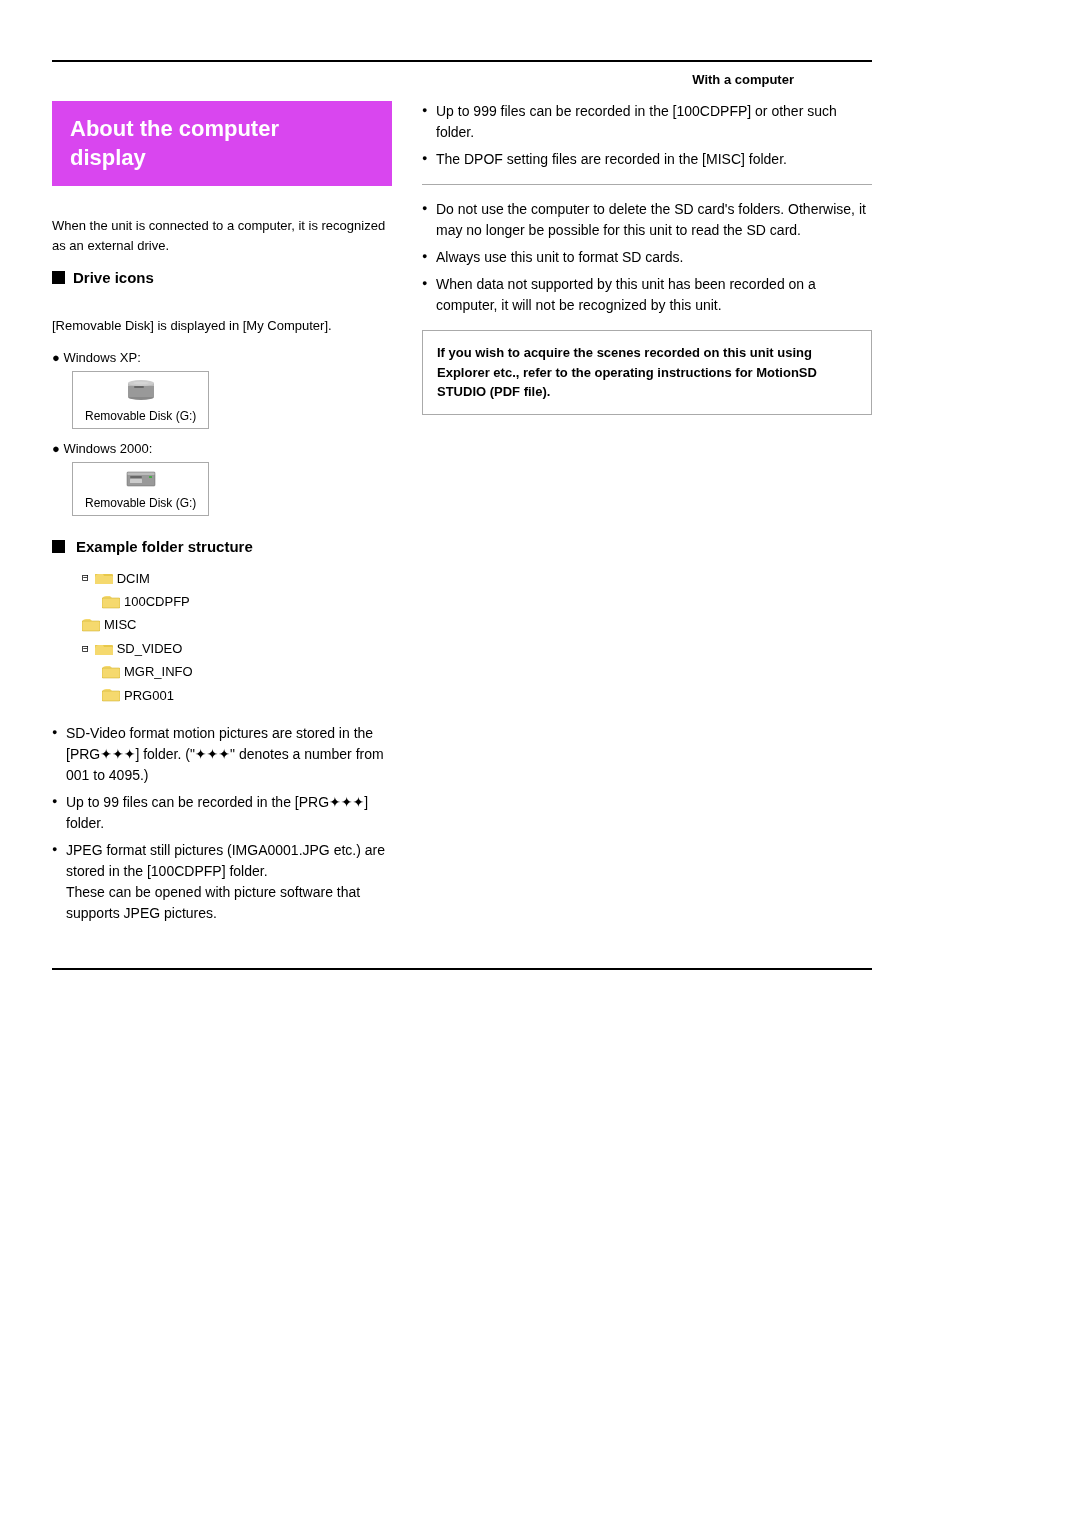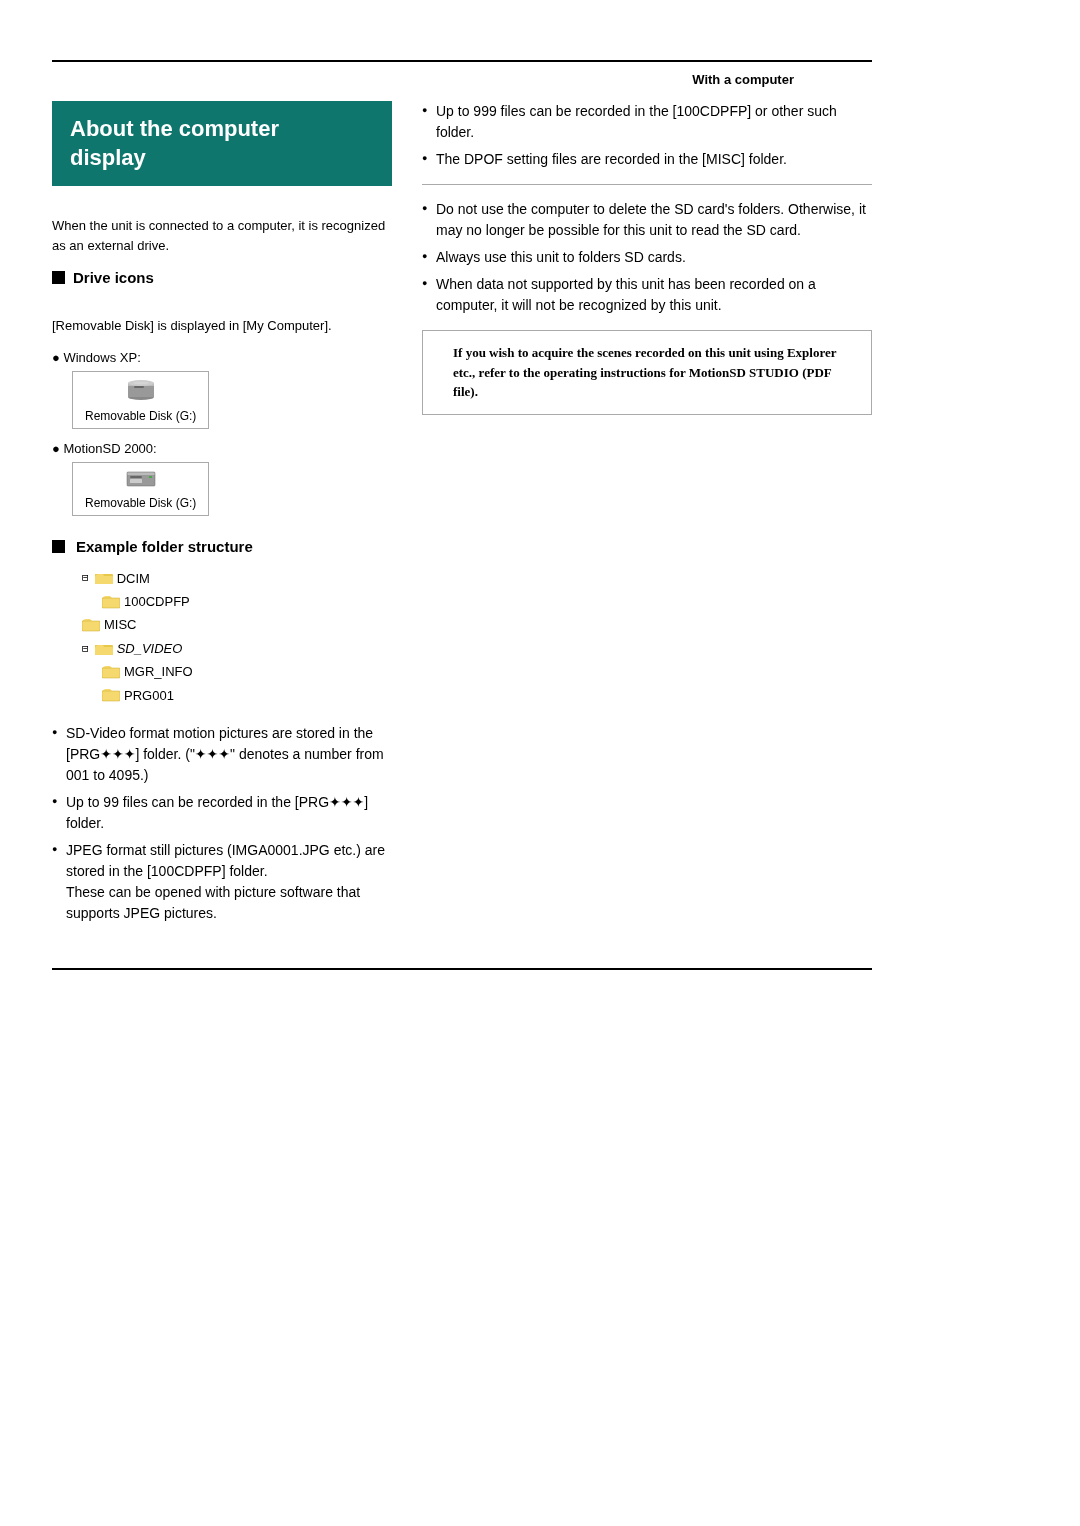"About the computer" .title-box { background: #0f766e -> #d946ef }
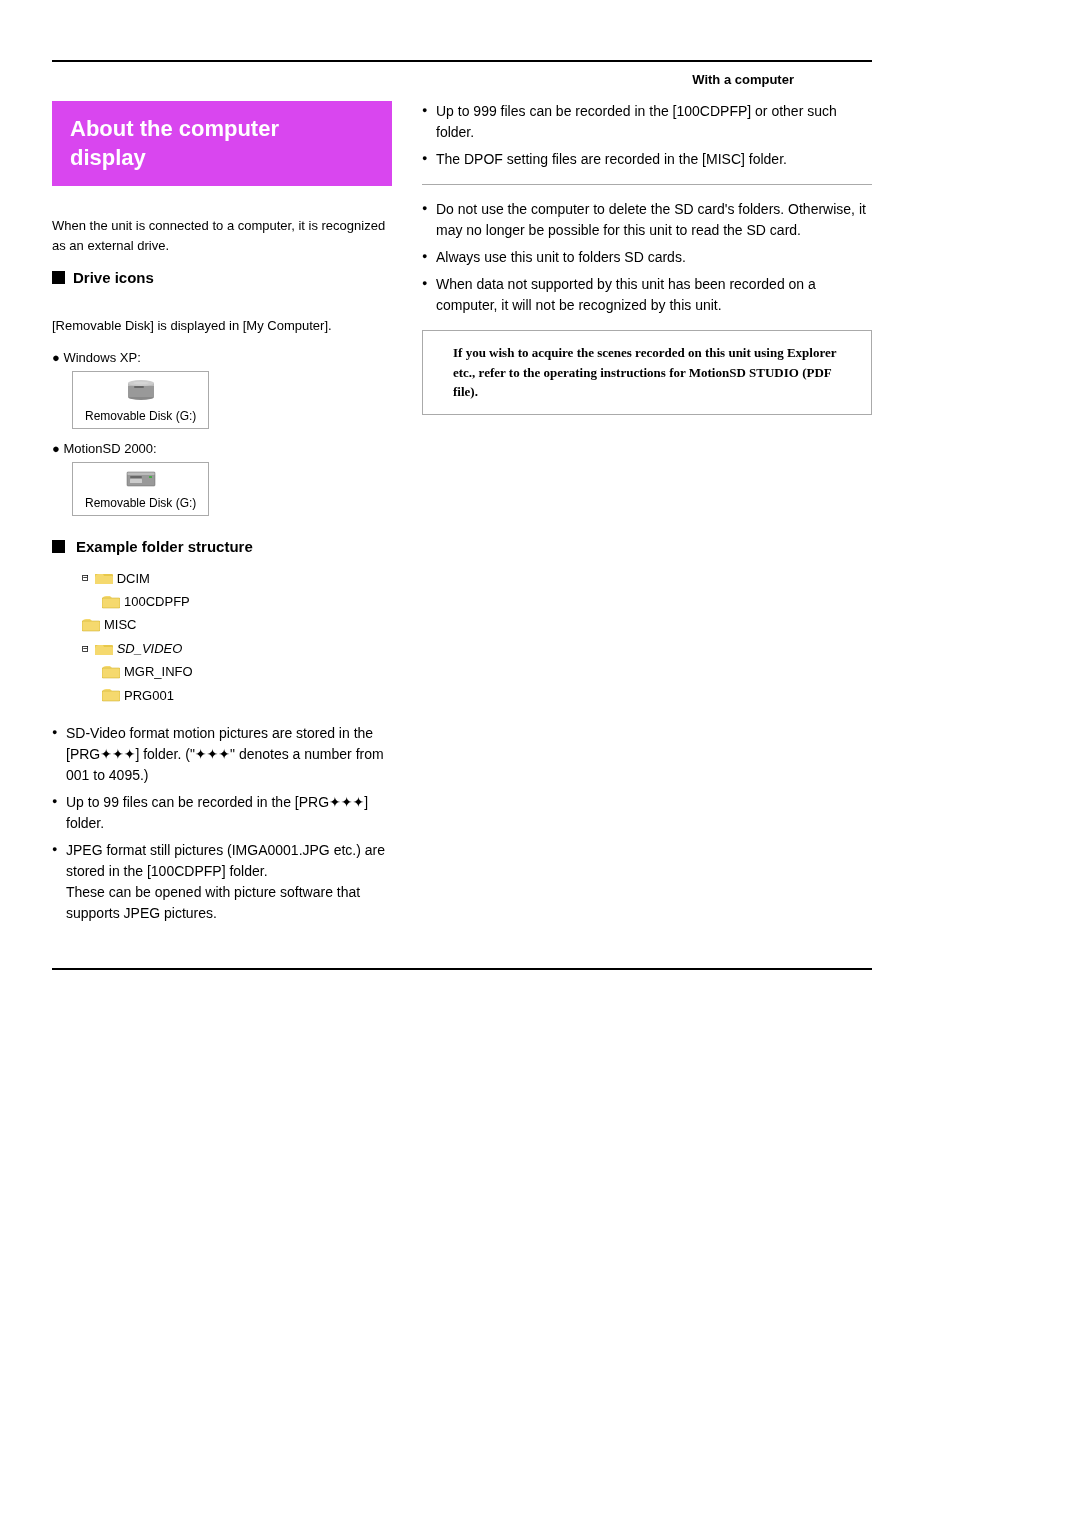"Always use this unit to" li { text: folders -> format }
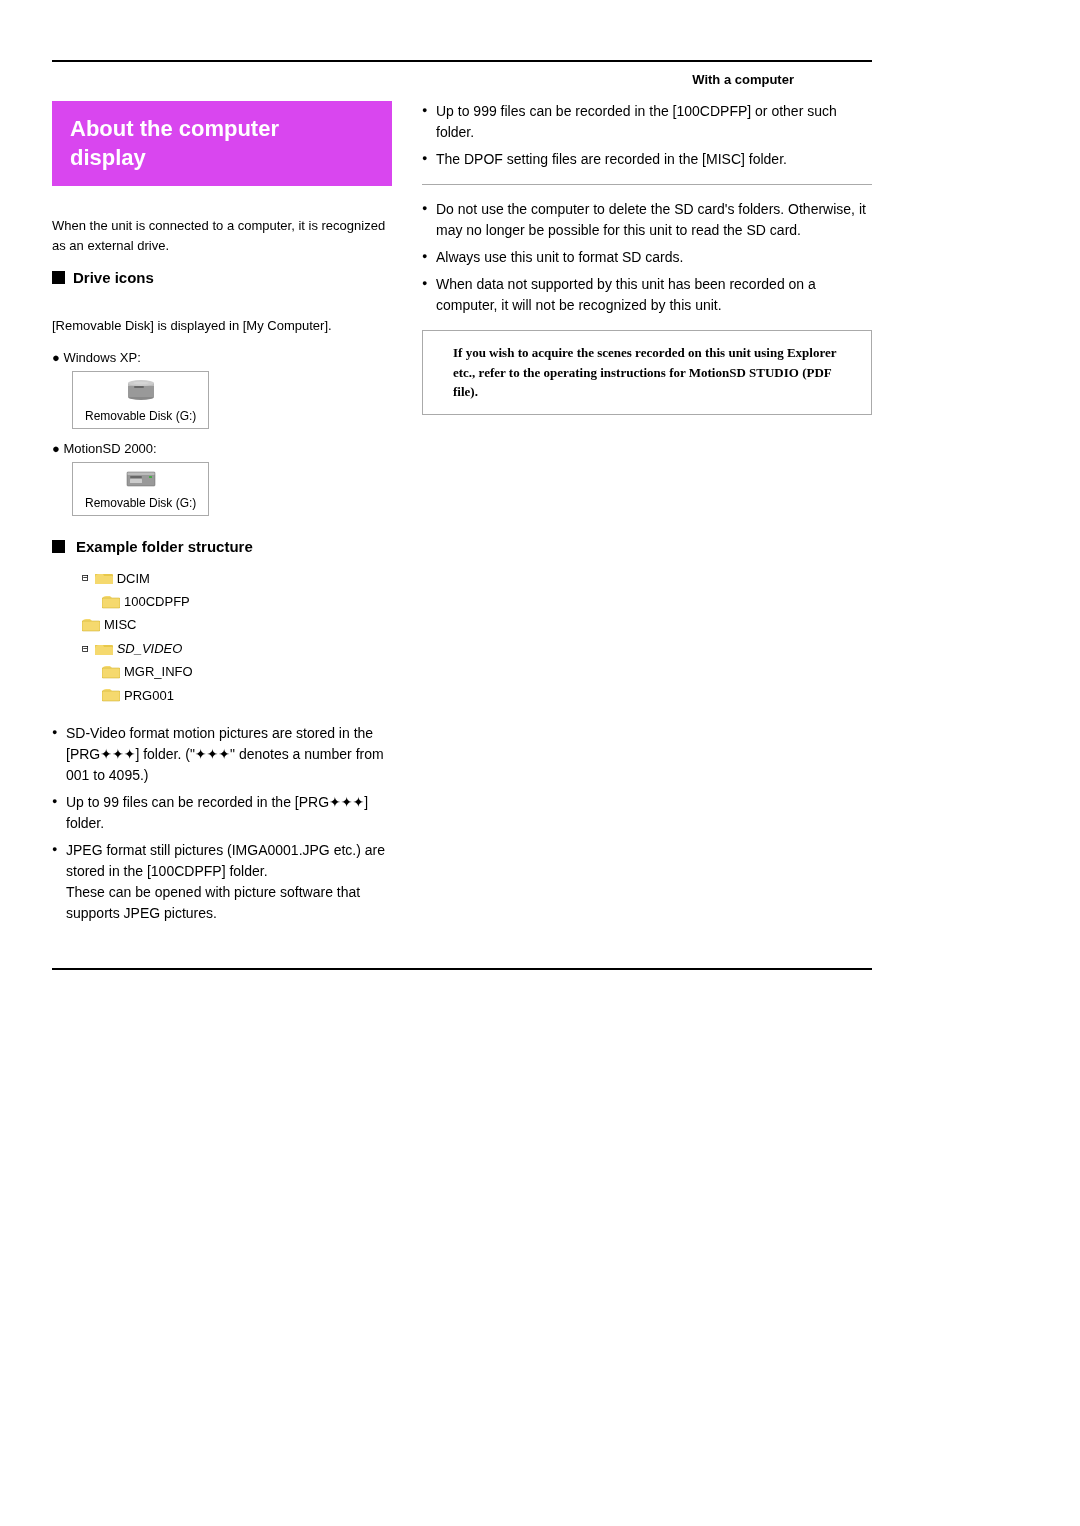"If you wish to acquire" .info-box { font-family: Liberation Serif, serif -> none; padding: 12px 30px -> 12px 14px }
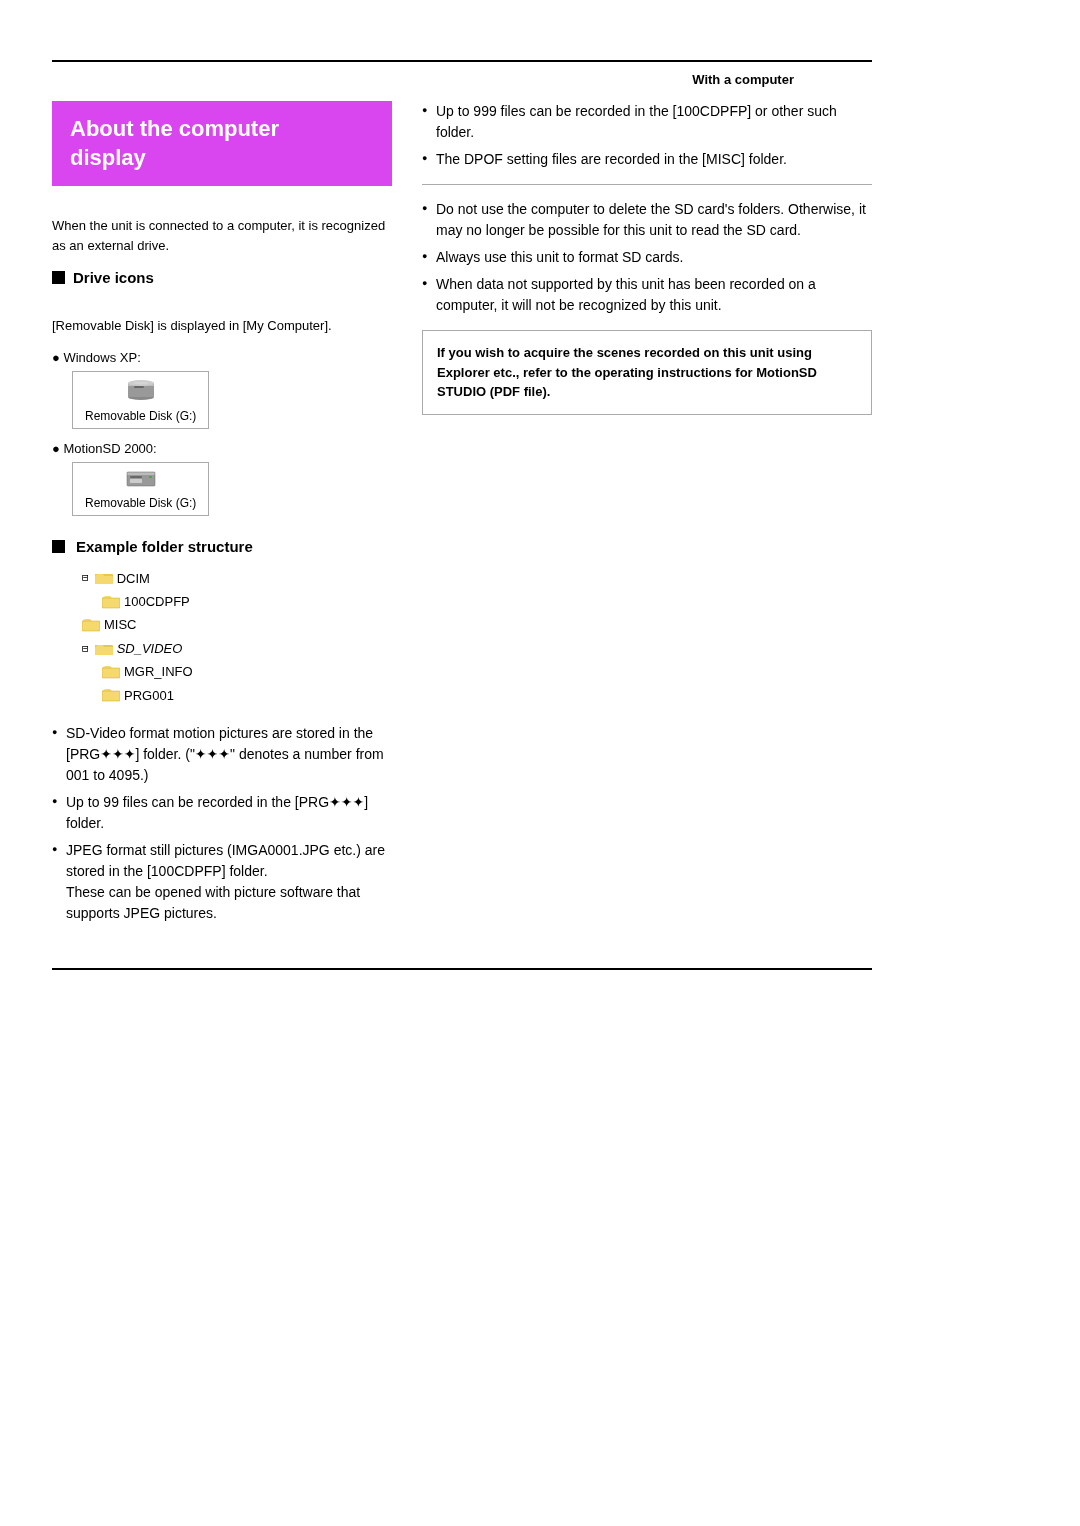"● MotionSD 2000:" p.windows-label { text: MotionSD -> Windows }
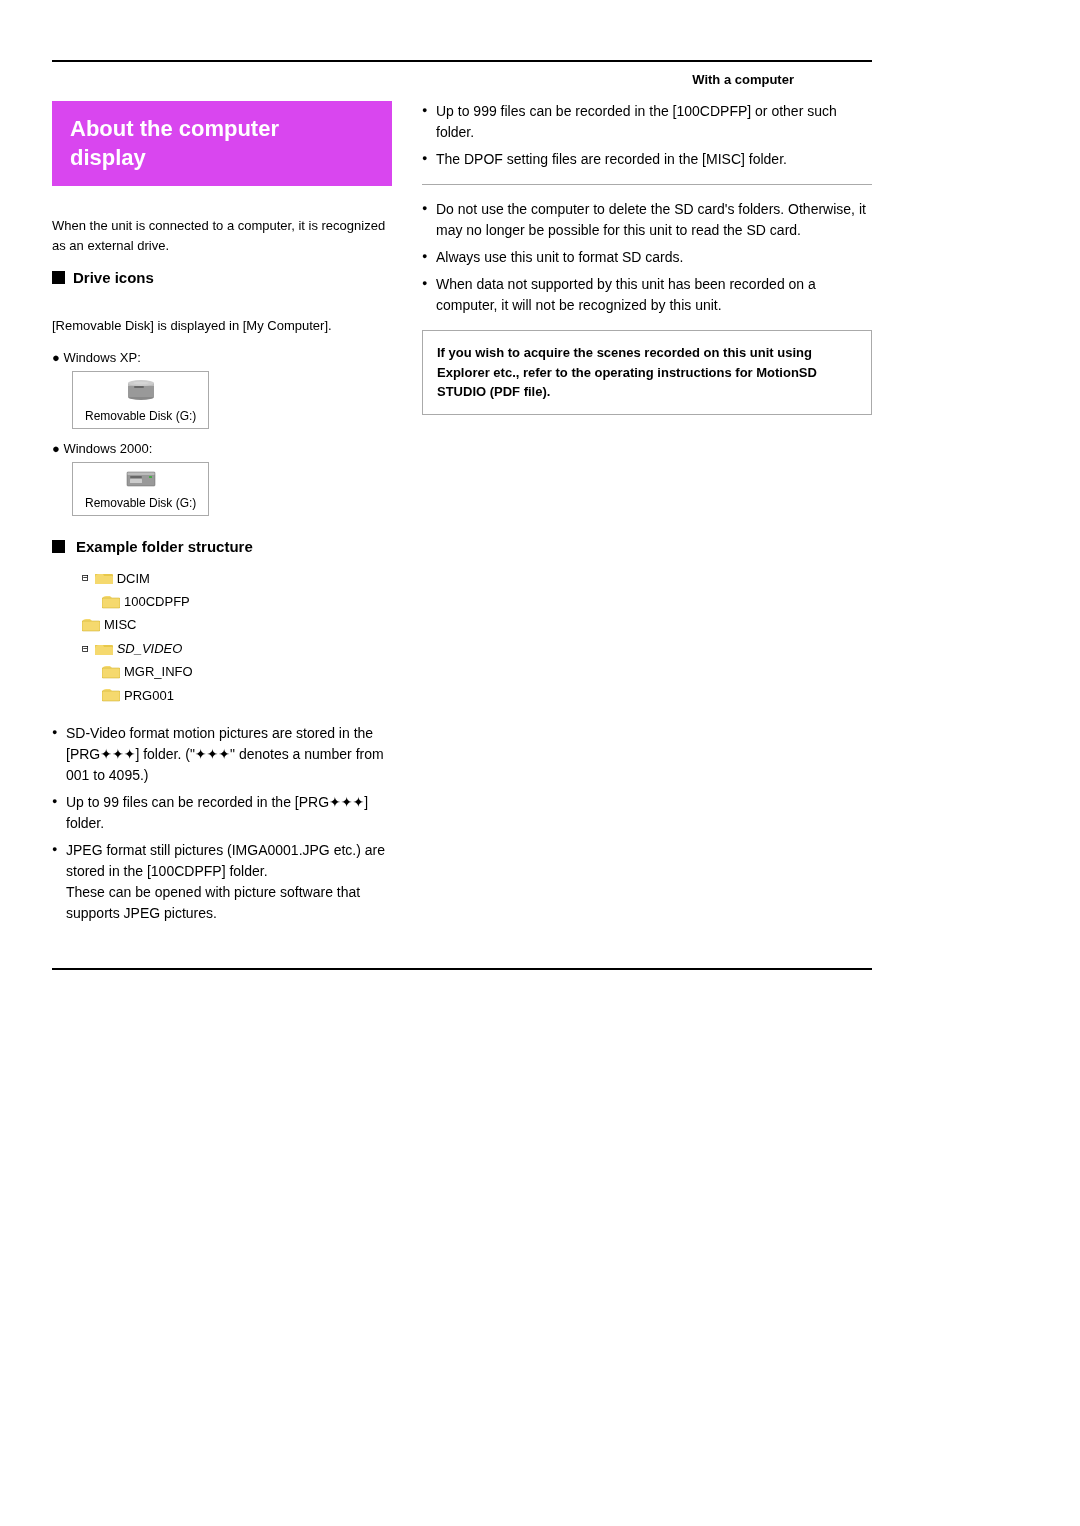"SD_VIDEO" span { font-style: italic -> none }
